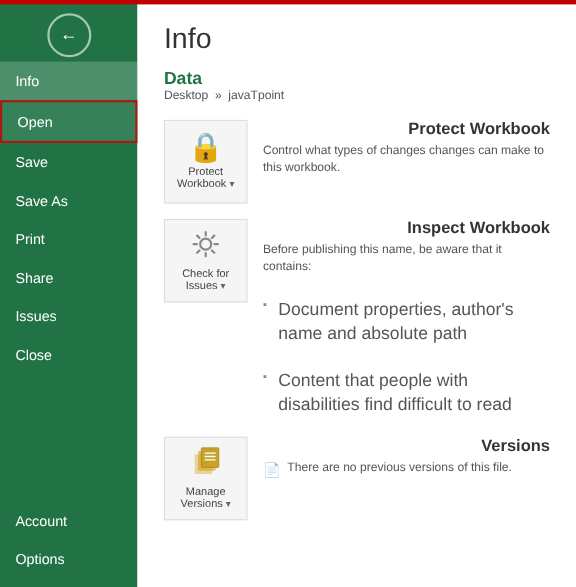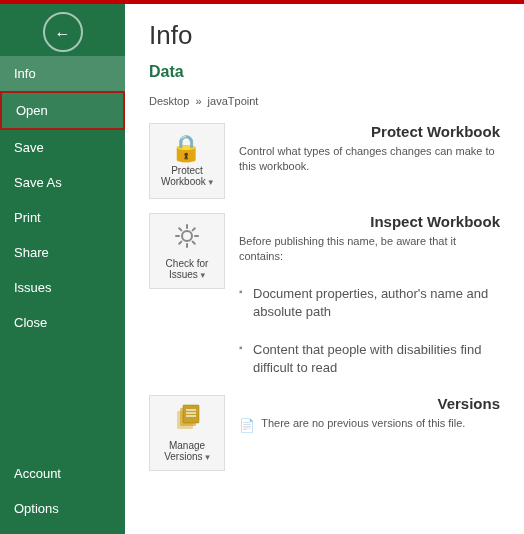"Data" .file-section-title { margin-bottom: 14px -> 0 }
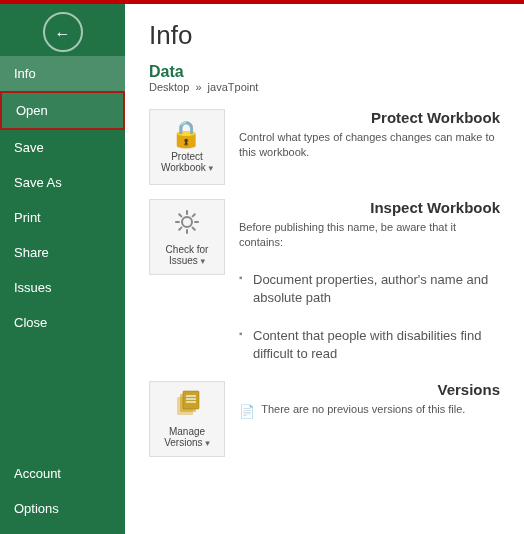"Document properties, author's name and" .card-list li { font-size: 13px -> 16px }
